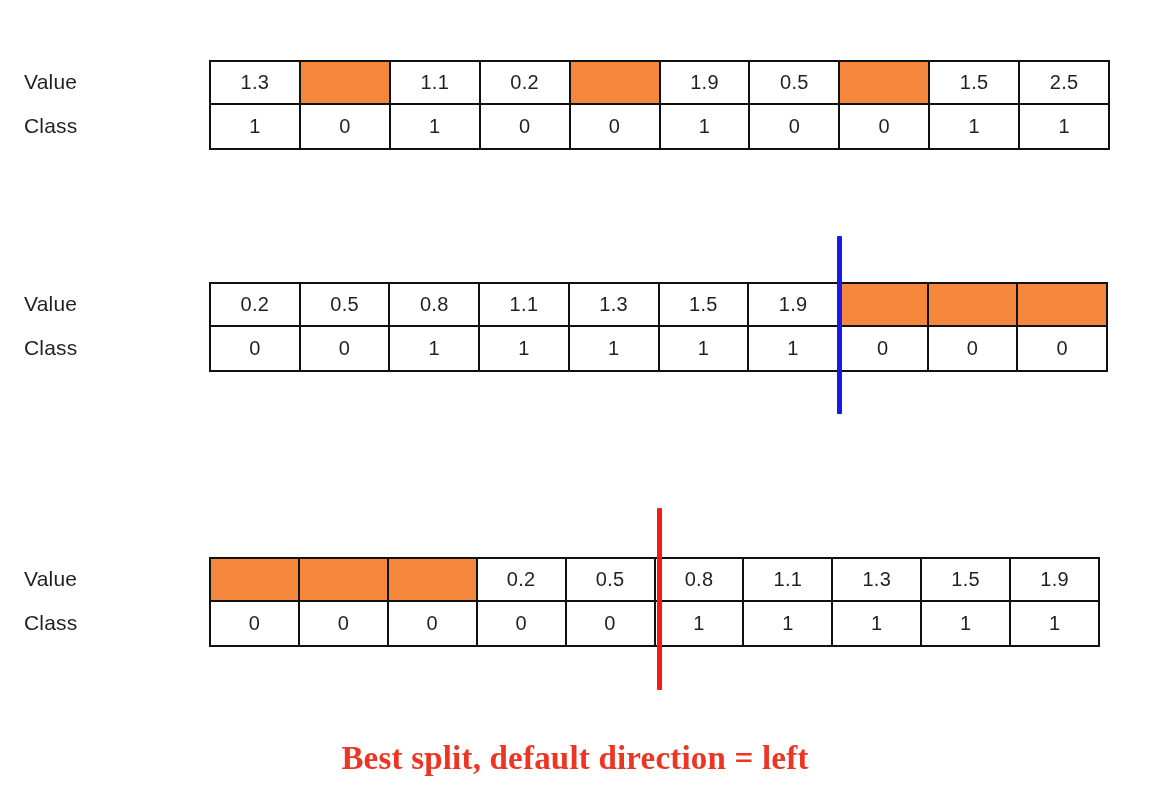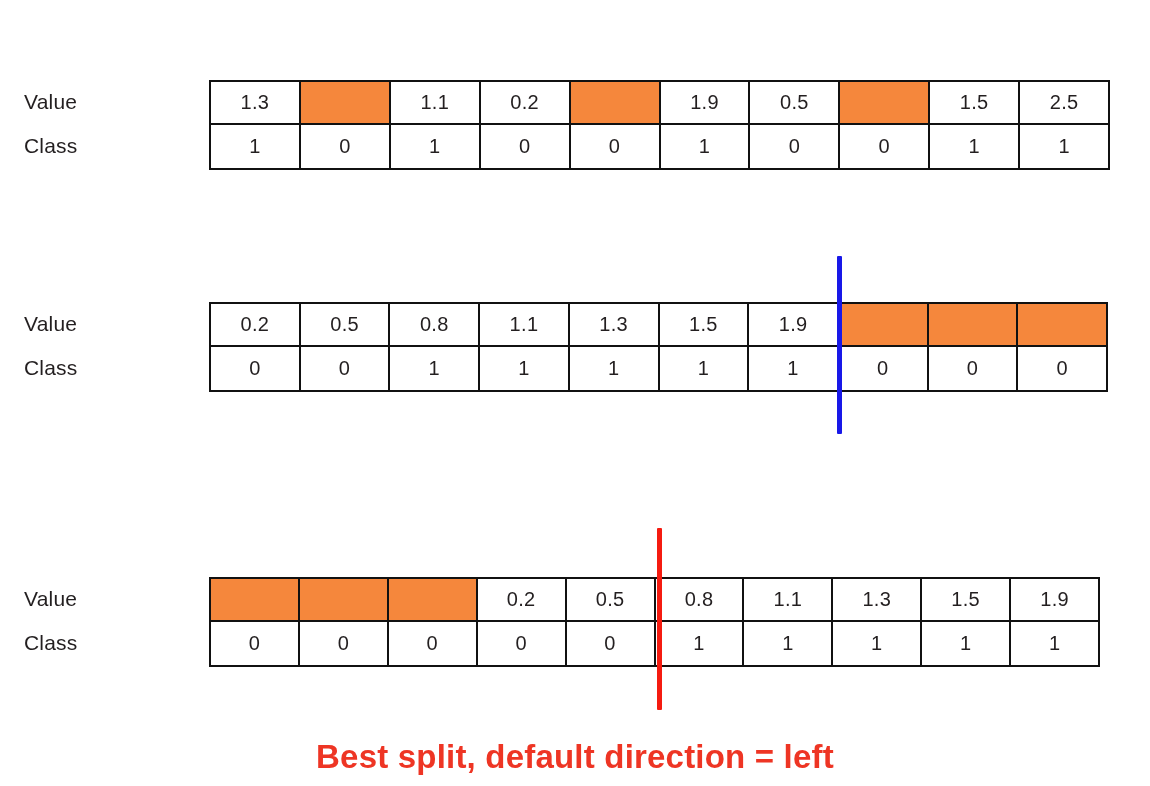"Value" .slide { margin-top: 20px -> none }
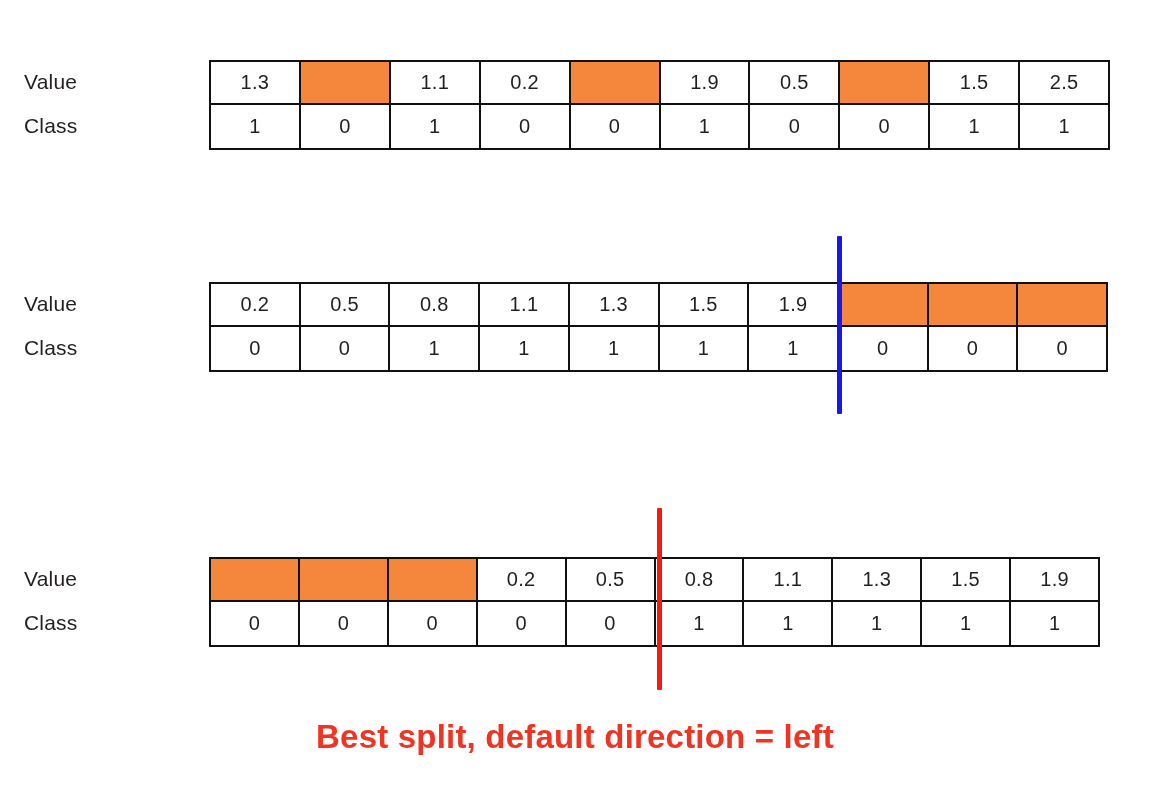"Best split, default direction =" div.caption { font-family: none -> Liberation Serif, serif; top: 718px -> 740px }
